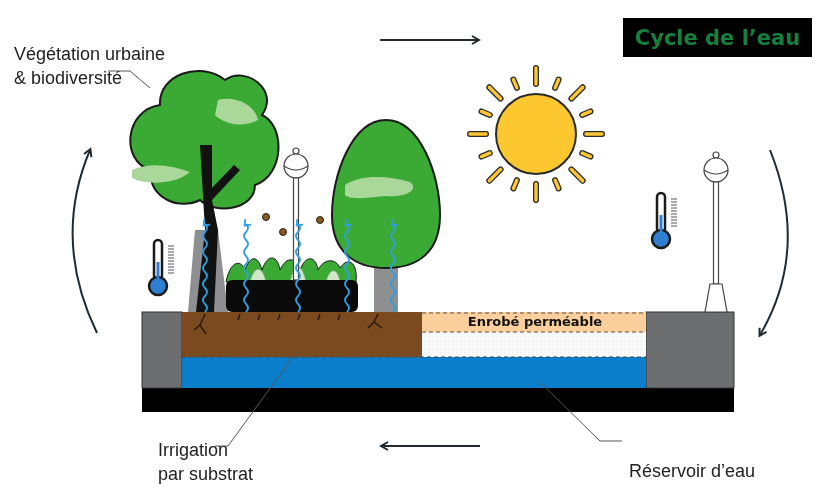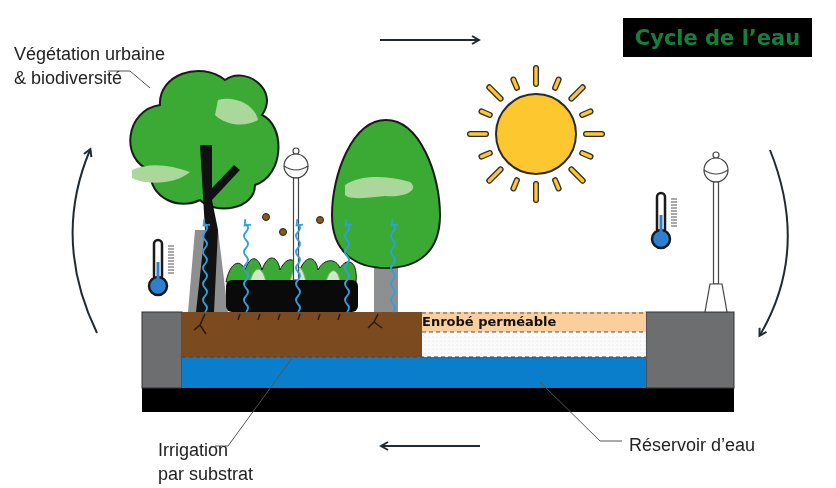"Enrobé perméable" #enrobe-label { text-align: none -> center }
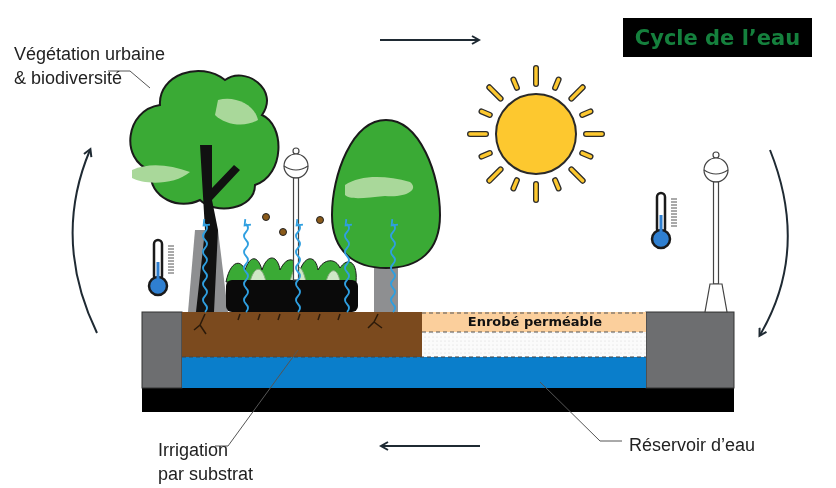"Réservoir d’eau" div.label { top: 433px -> 459px }
